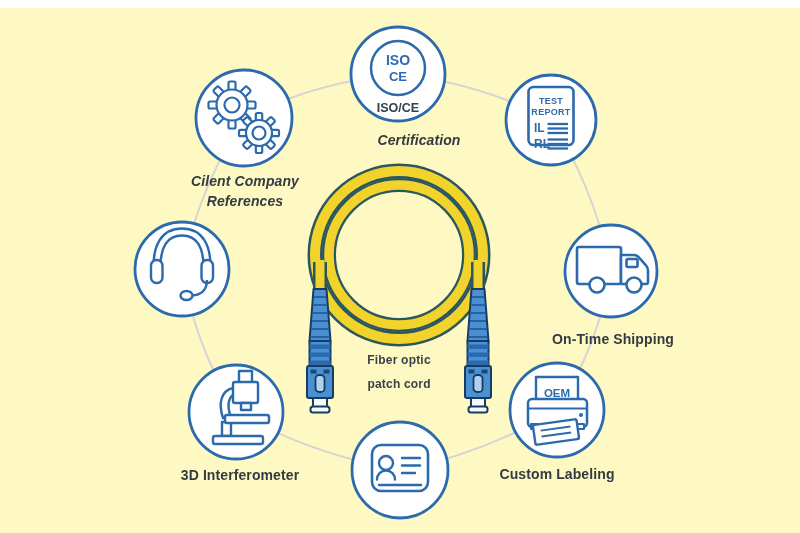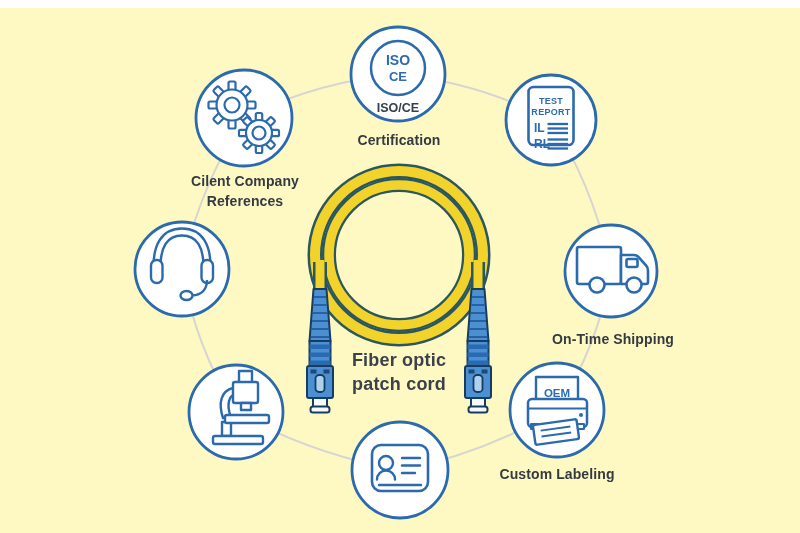"Certification" div.label { font-style: none -> italic; left: 399px -> 419px }
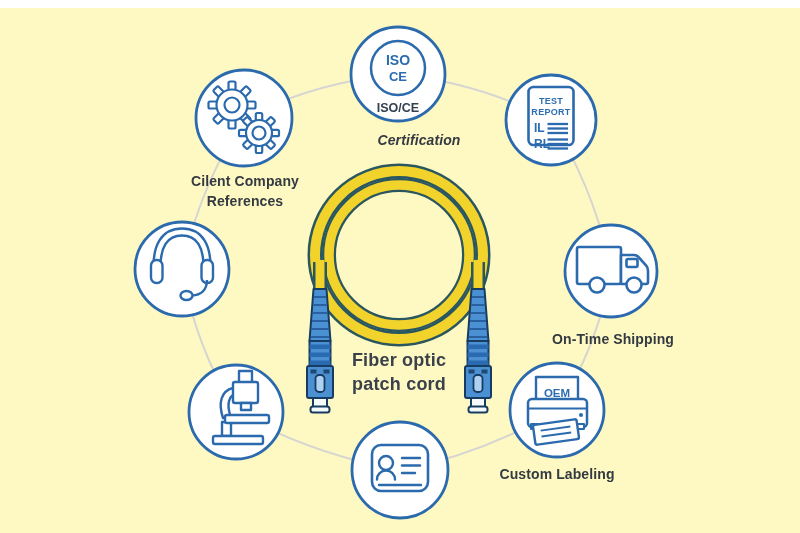"Cilent Company" div.label { font-style: none -> italic }
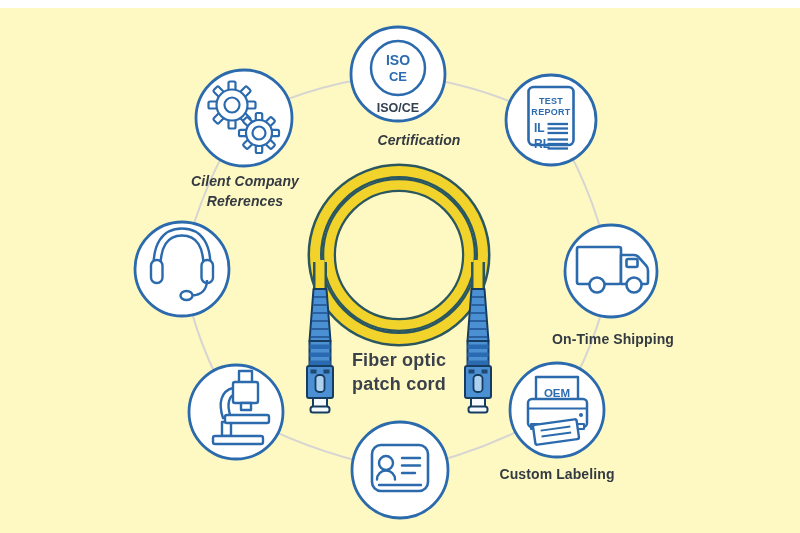"Fiber optic" .center-title { font-size: 18px -> 12px; text-align: center -> right }
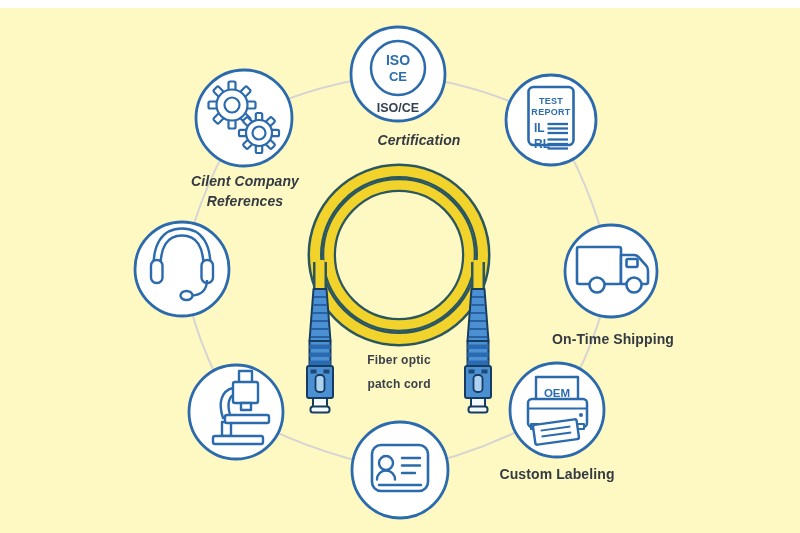"3D Interferometer" div.label { html: none -> <div>3D Interferometer</div> }
